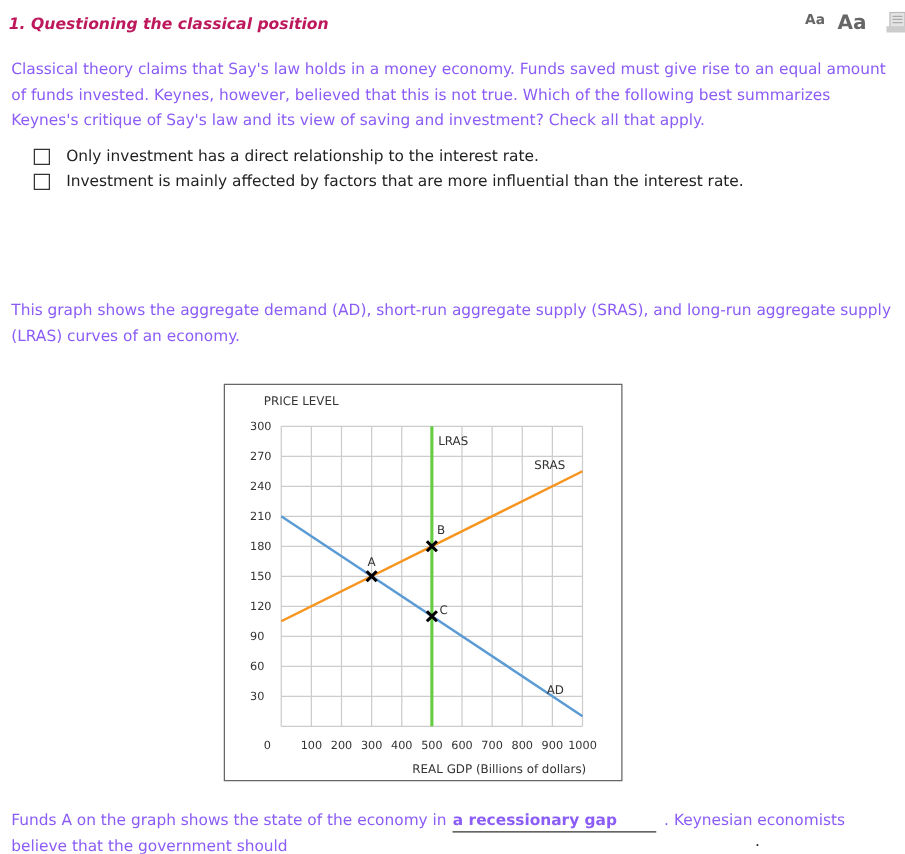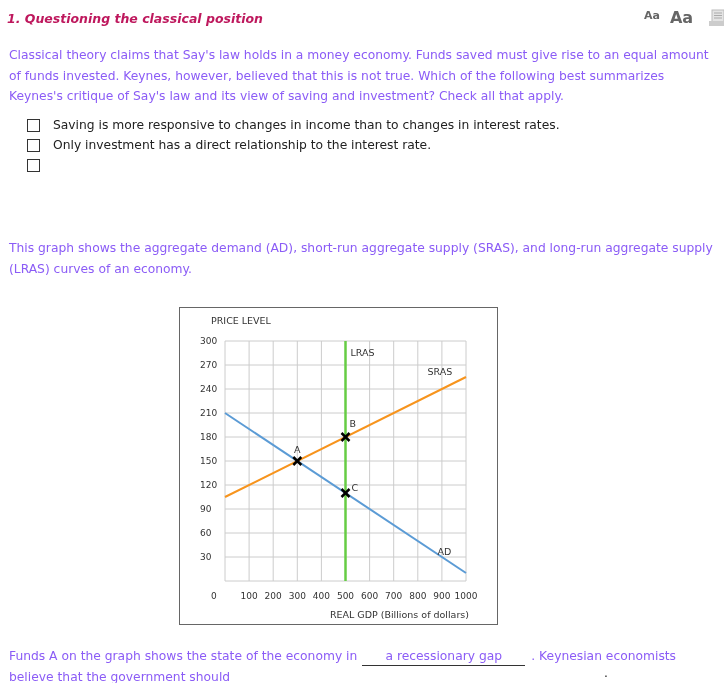"Saving is more responsive to" div.opt { html: <div> <span></span> <span>Saving is more responsive to changes in income than to changes in interest rates.</span> </div> -> none }
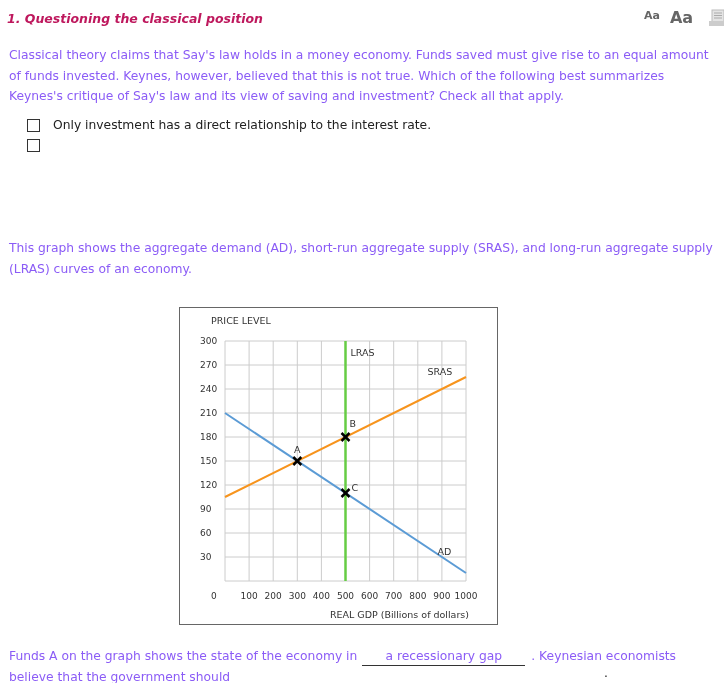"Investment is mainly affected by" span.opt-label { html: none -> <span>Investment is mainly affected by factors that are more influential than the interest rate.</span> }
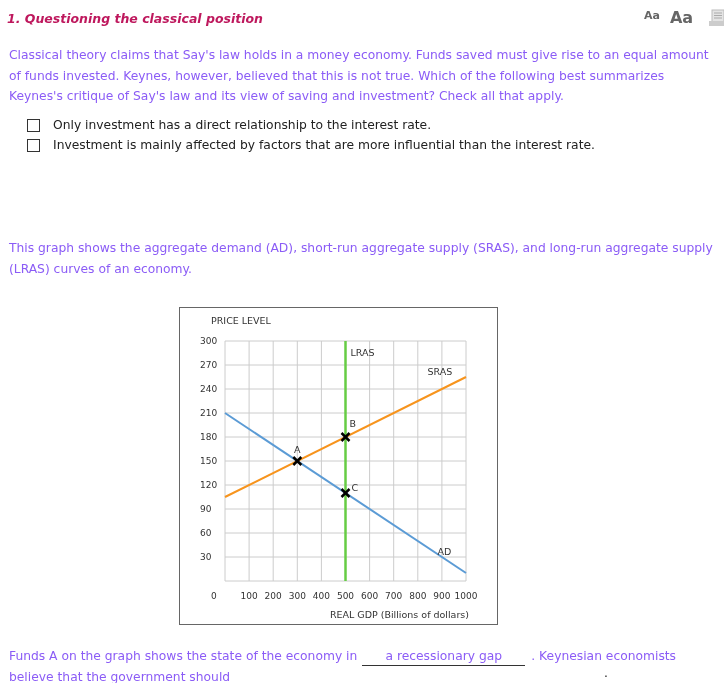"a recessionary gap" .dropdown-filled { font-weight: none -> bold; text-align: center -> none }
